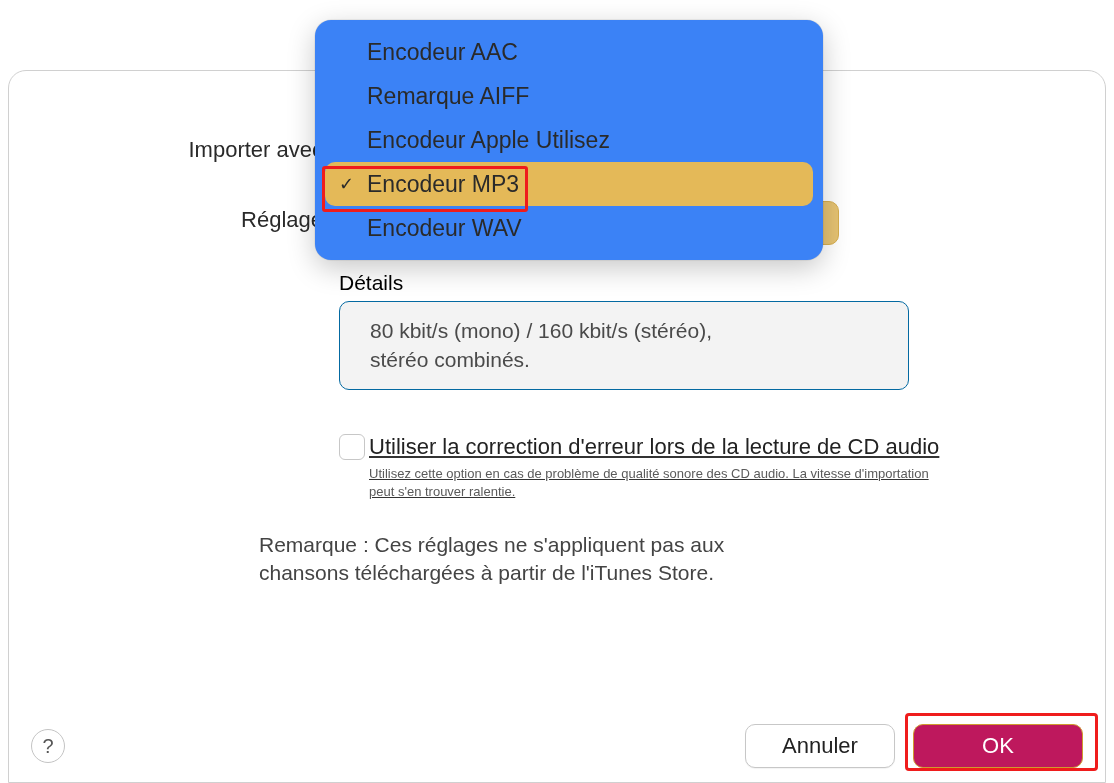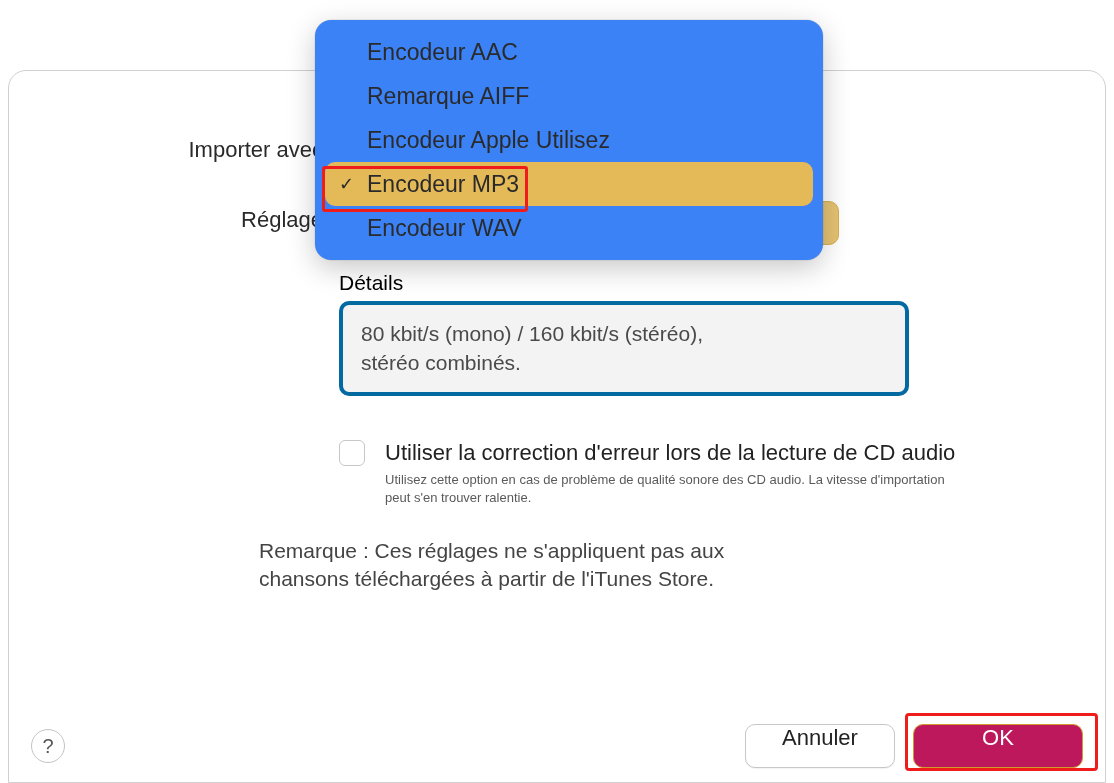"80 kbit/s (mono) / 160" .details-box { border: 4px solid #0369a1 -> 1px solid #0369a1; padding: 14px 18px -> 14px 30px }
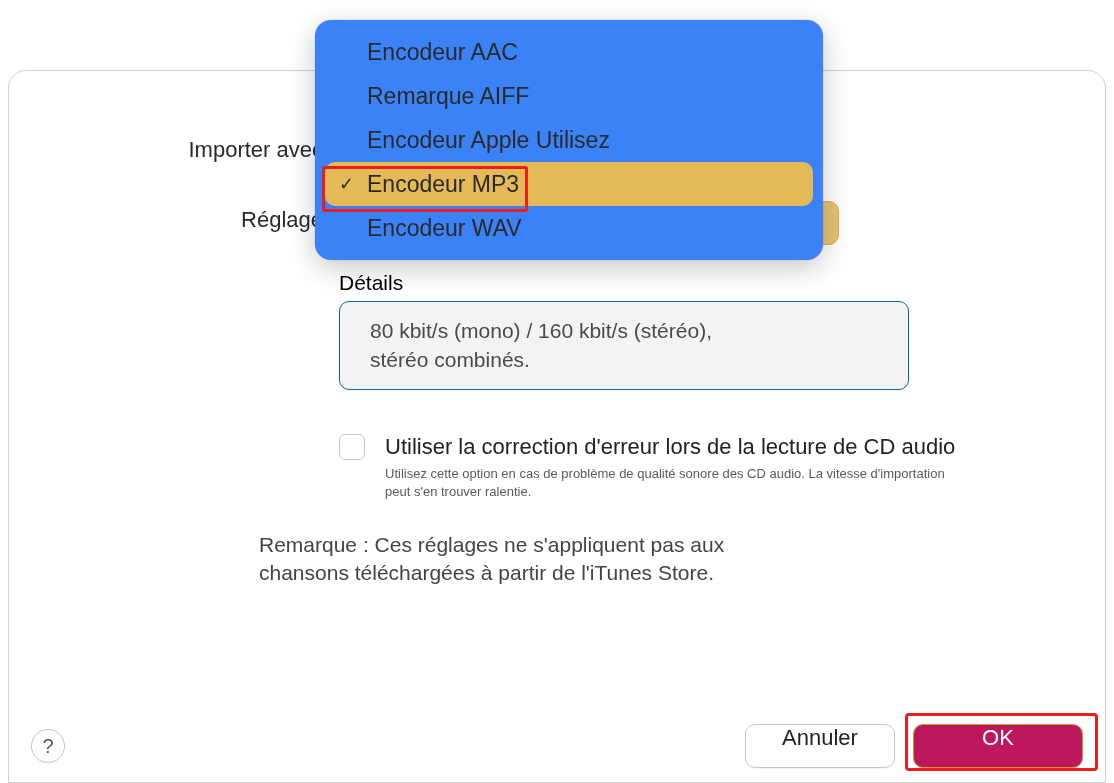"Utiliser la correction d'erreur lors" .checkbox-row { gap: 20px -> 4px; text-decoration: none -> underline }
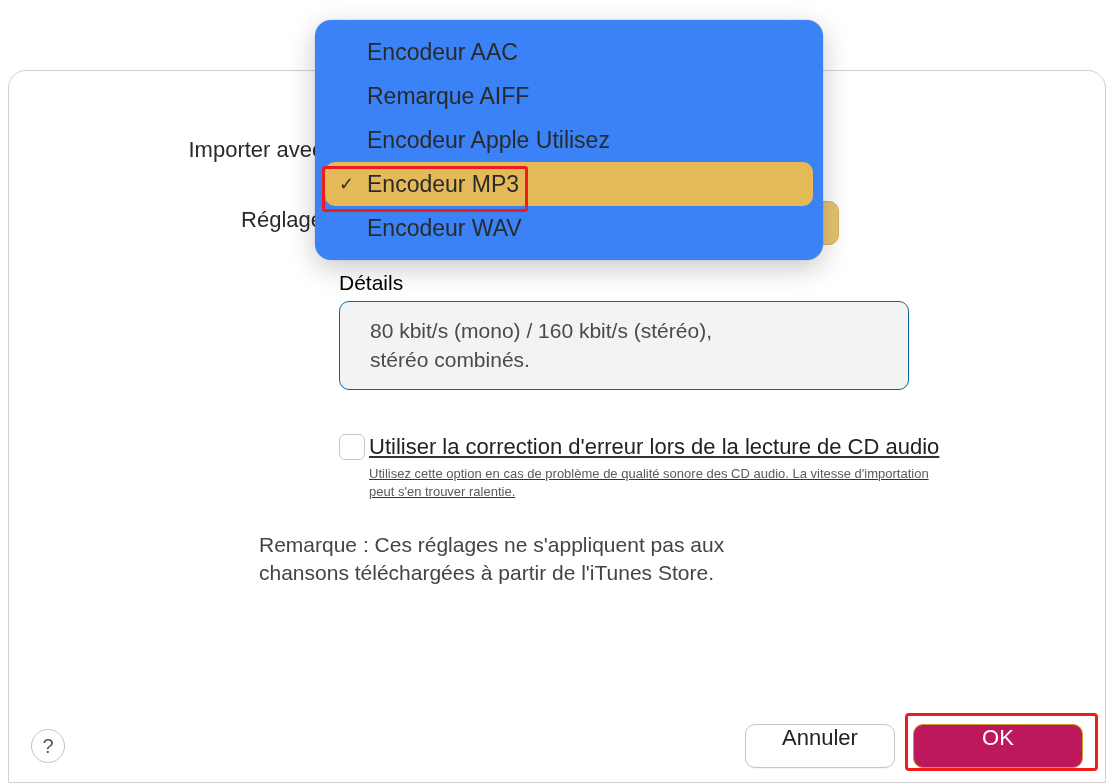"Annuler" .btn { align-items: flex-start -> center }
